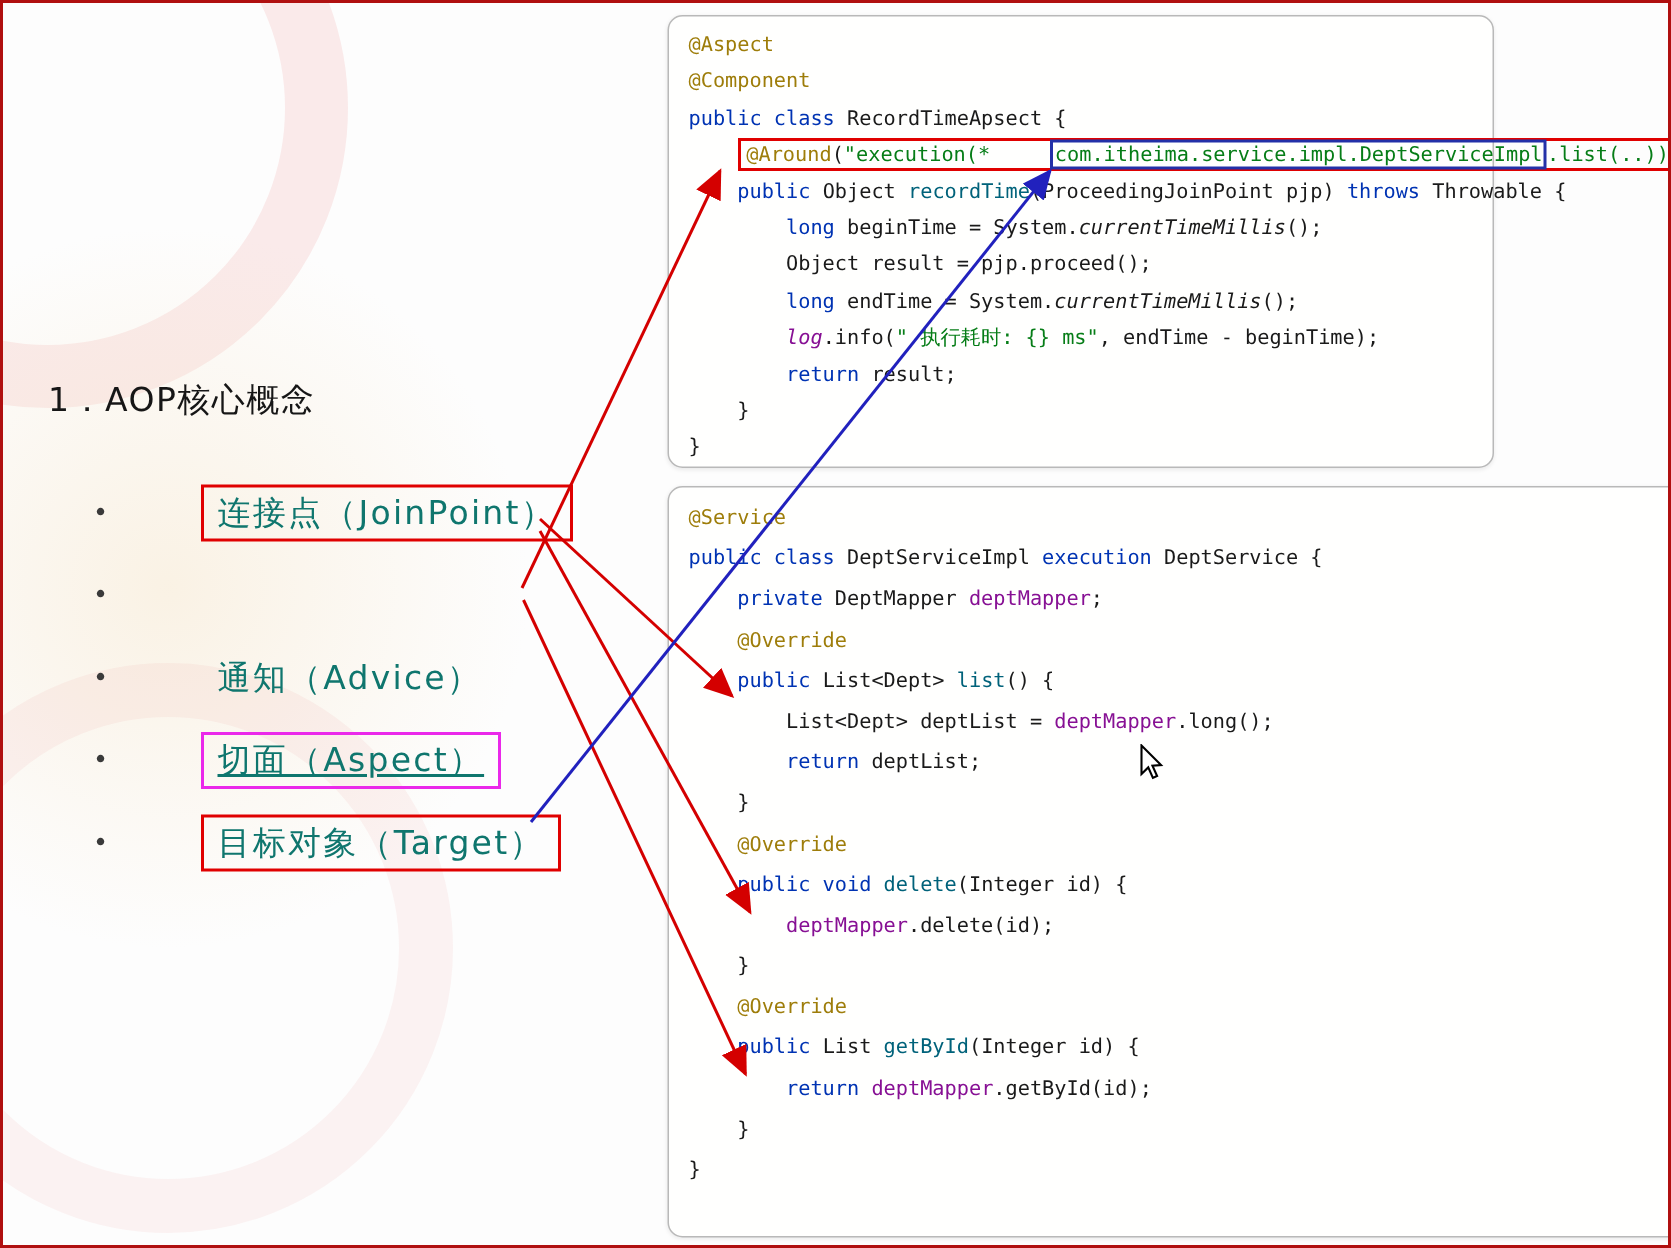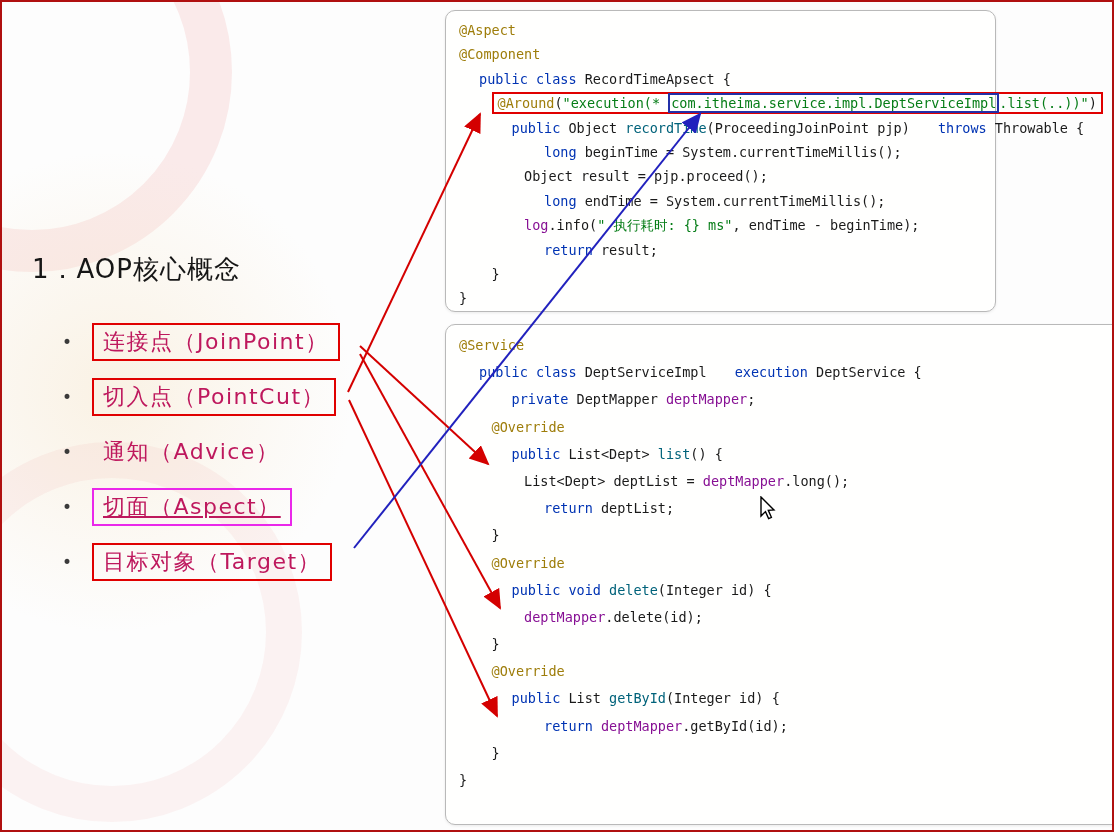"public class" .kw { margin-left: 20px -> none }
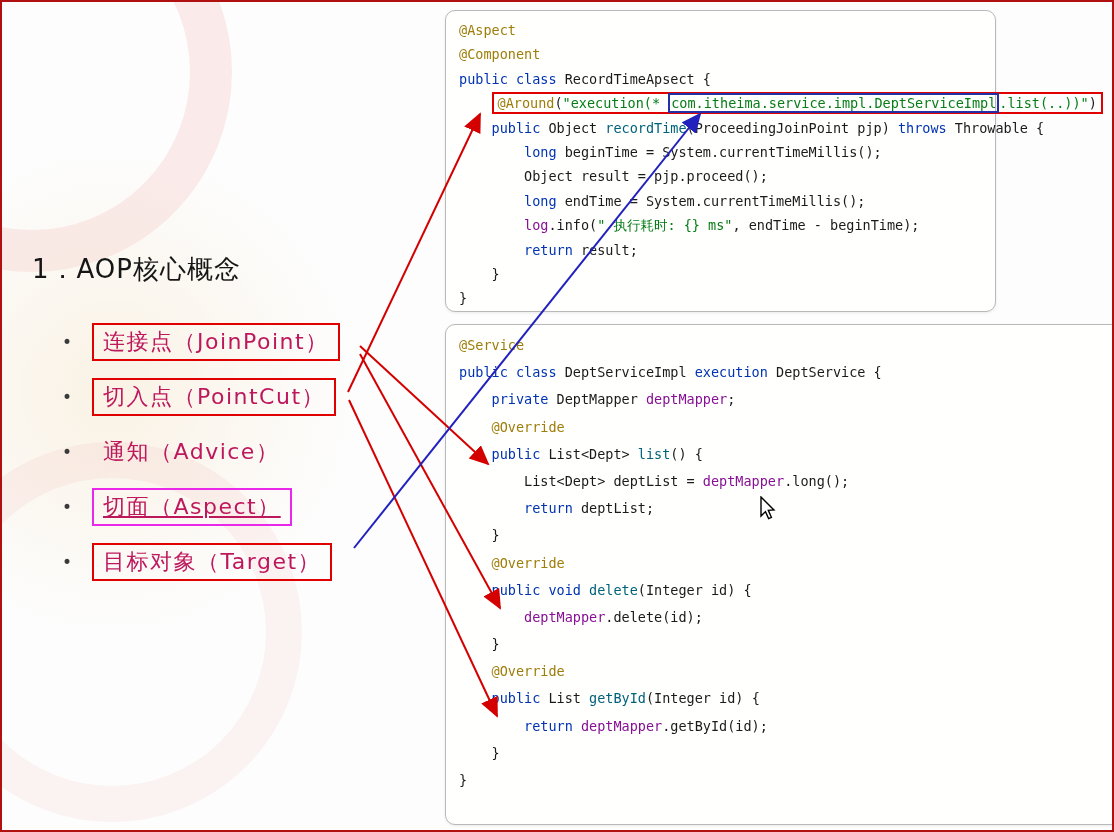"com.itheima.service.impl.DeptServiceImpl" .bluebox { margin-left: none -> 32px }
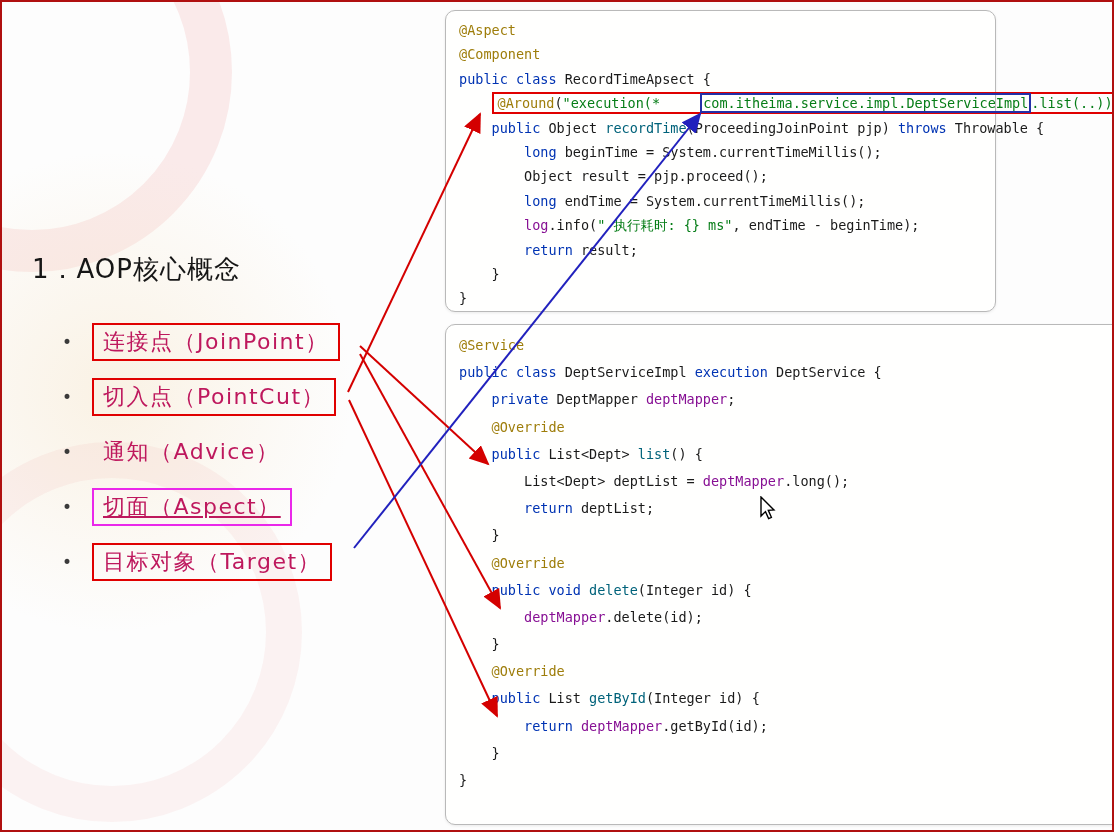"currentTimeMillis" .it { font-style: none -> italic }
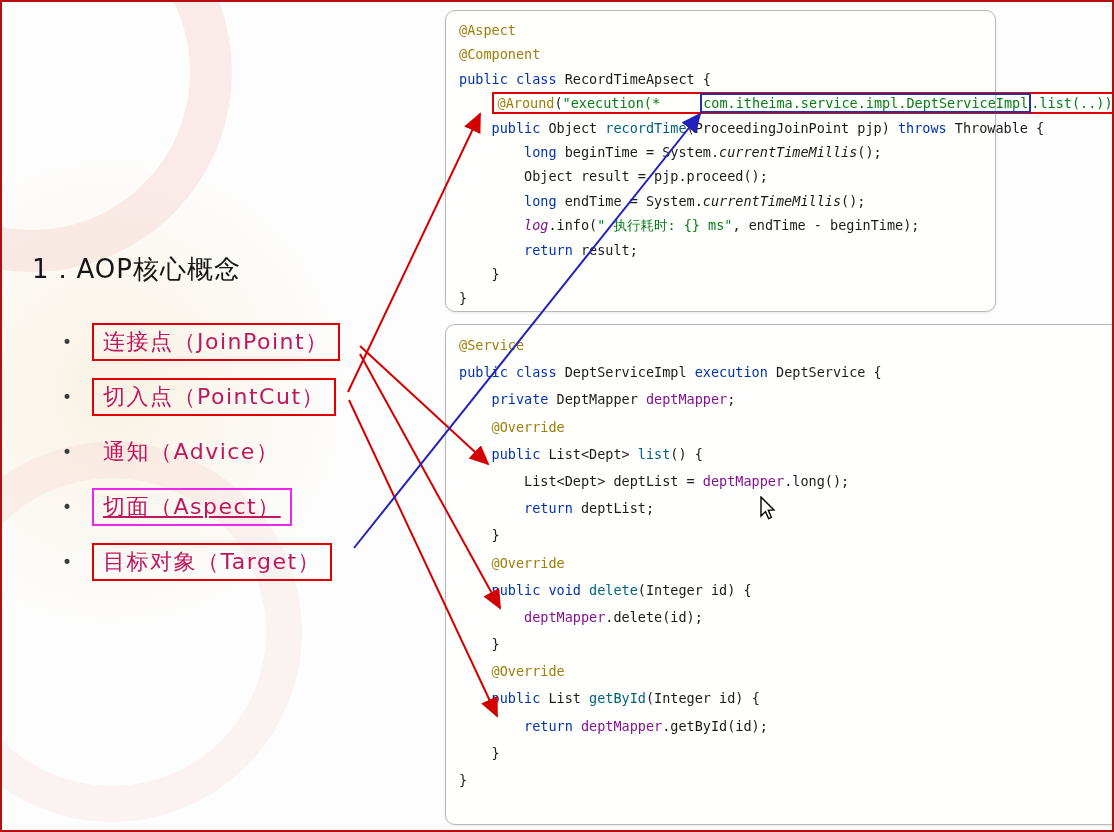"1．AOP核心概念" .title { font-size: 26px -> 22px }
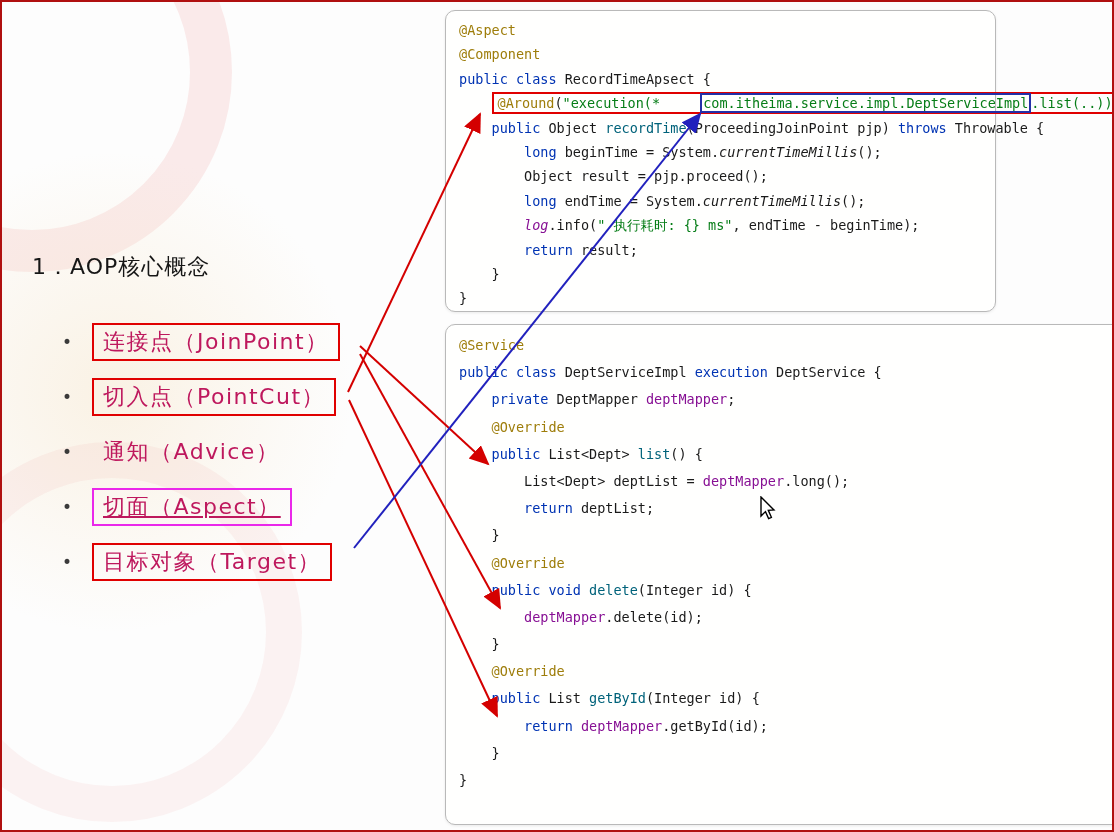"连接点（JoinPoint）" .concept-label { color: #be185d -> #0f766e; margin-left: none -> 42px }
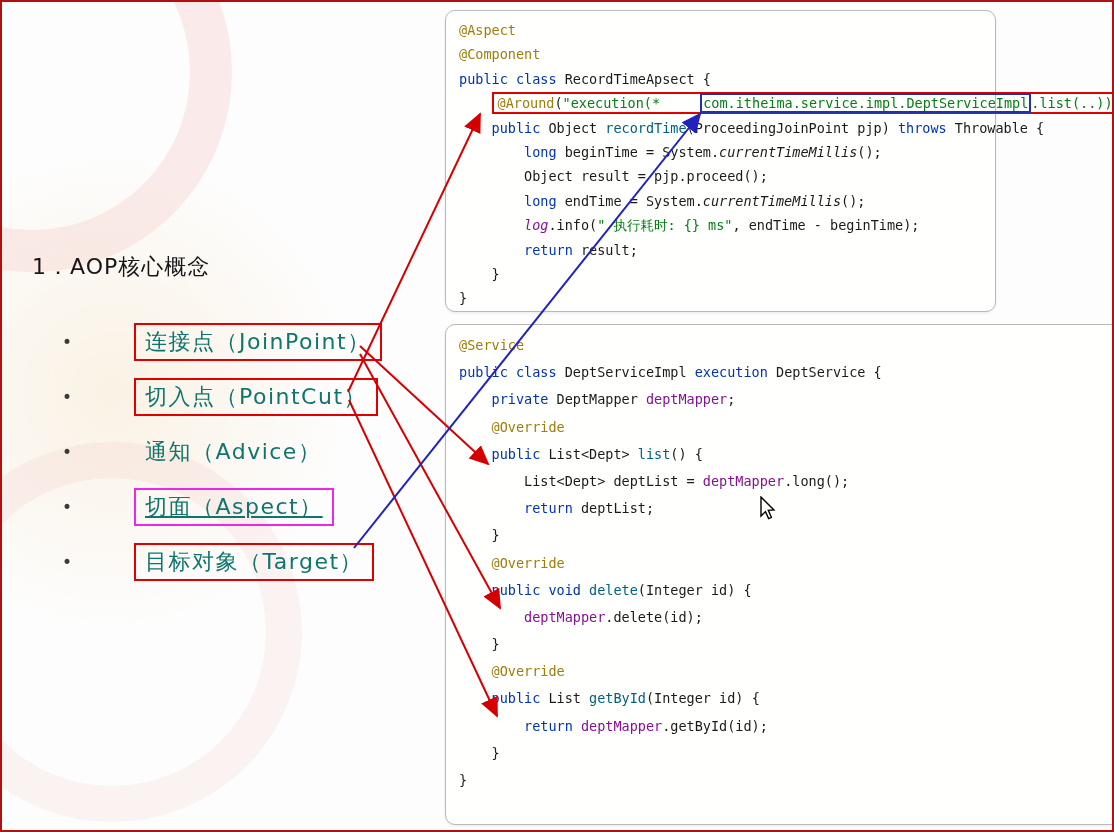"切入点（PointCut）" span.concept-label { html: <span>切入点（PointCut）</span> -> none }
